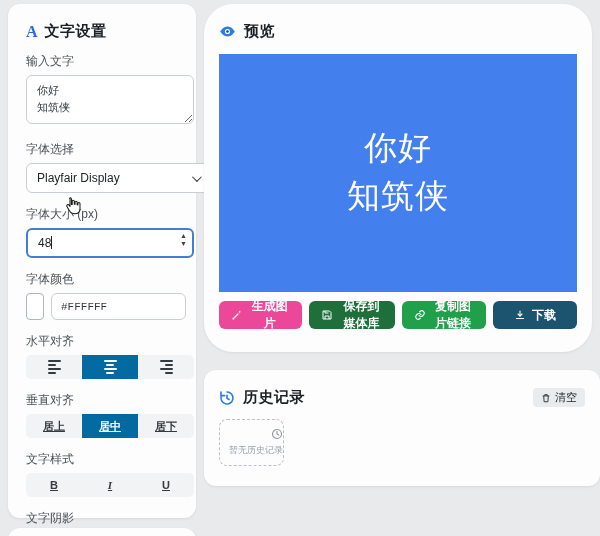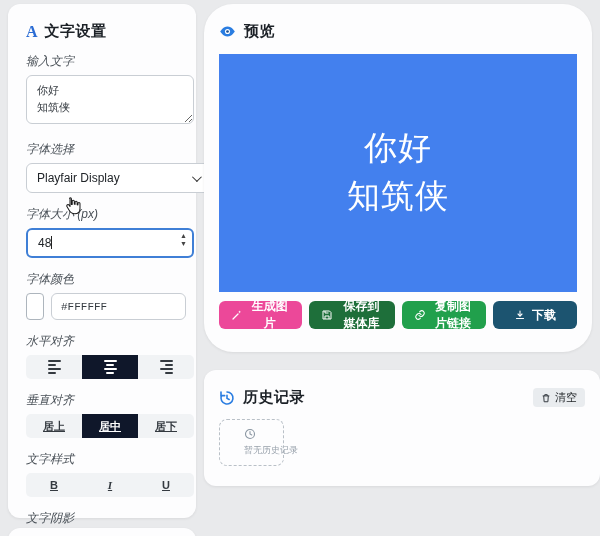"输入文字" .field-label { font-style: italic -> none }
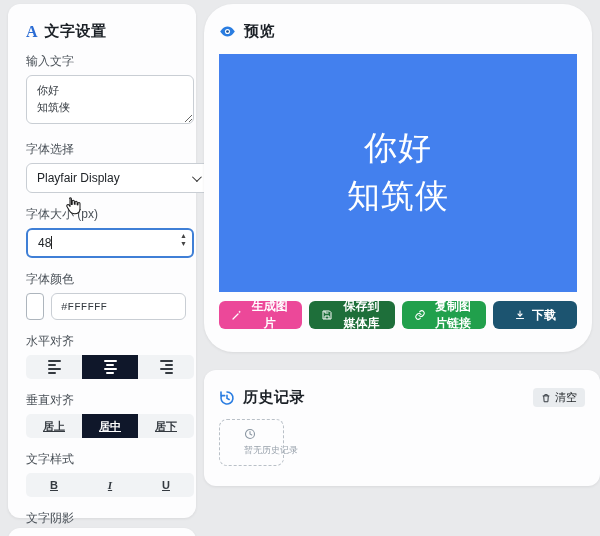"居中" .seg .opt.sel { background: #0f172a -> #0369a1 }
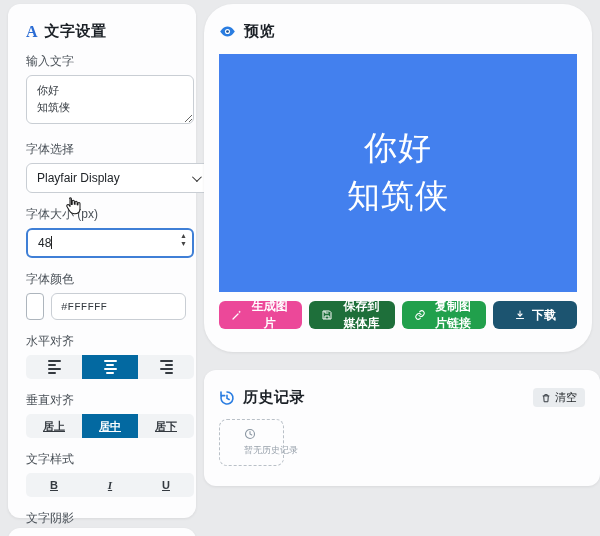"暂无历史记录" .empty-box { align-items: flex-start -> flex-end }
